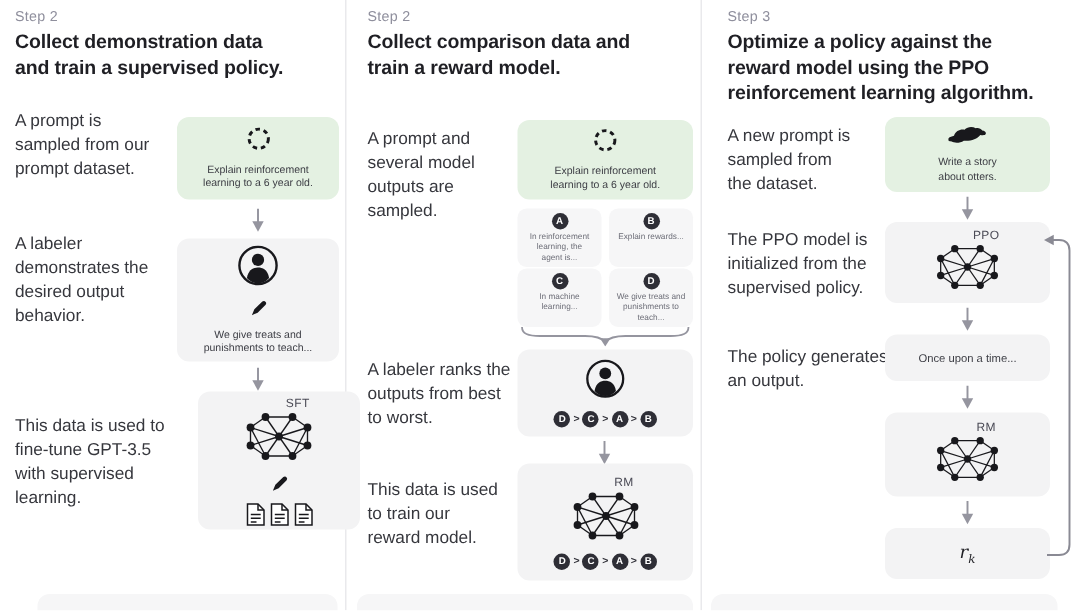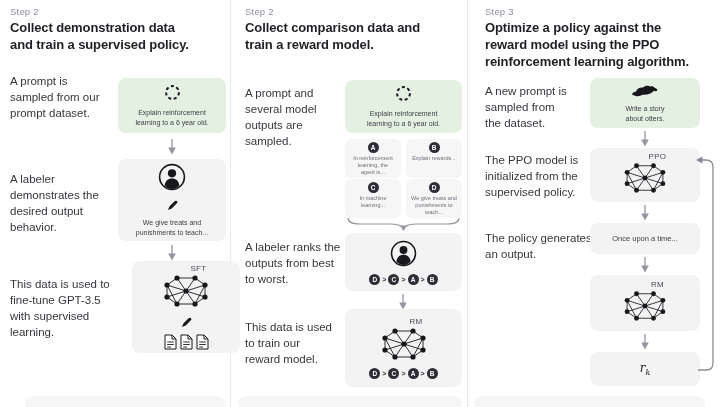"A labeler" div.abs { top: 172px -> 156px }
